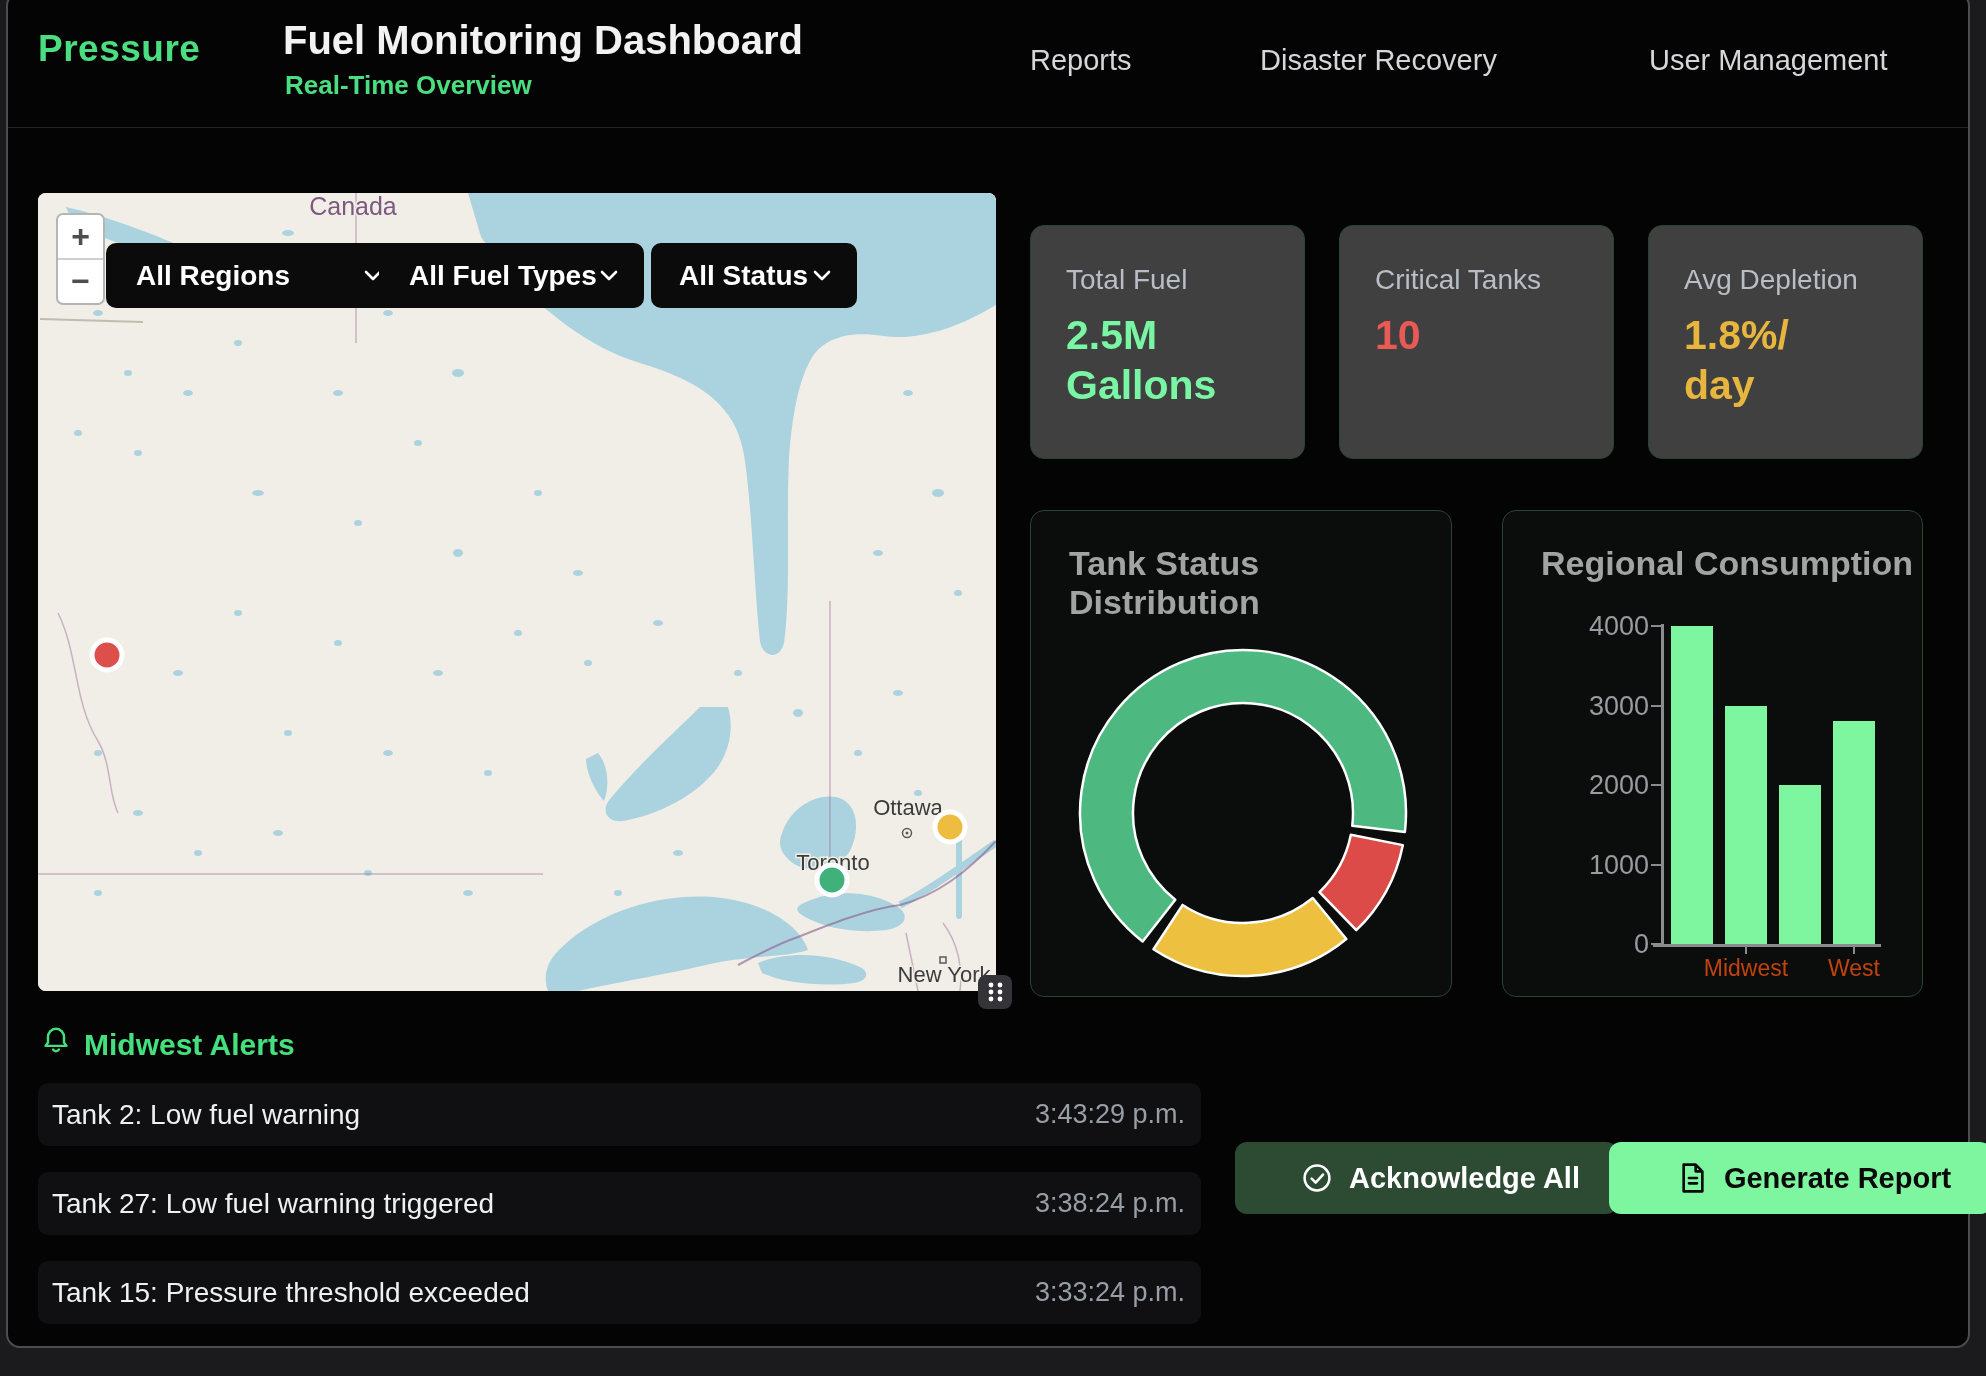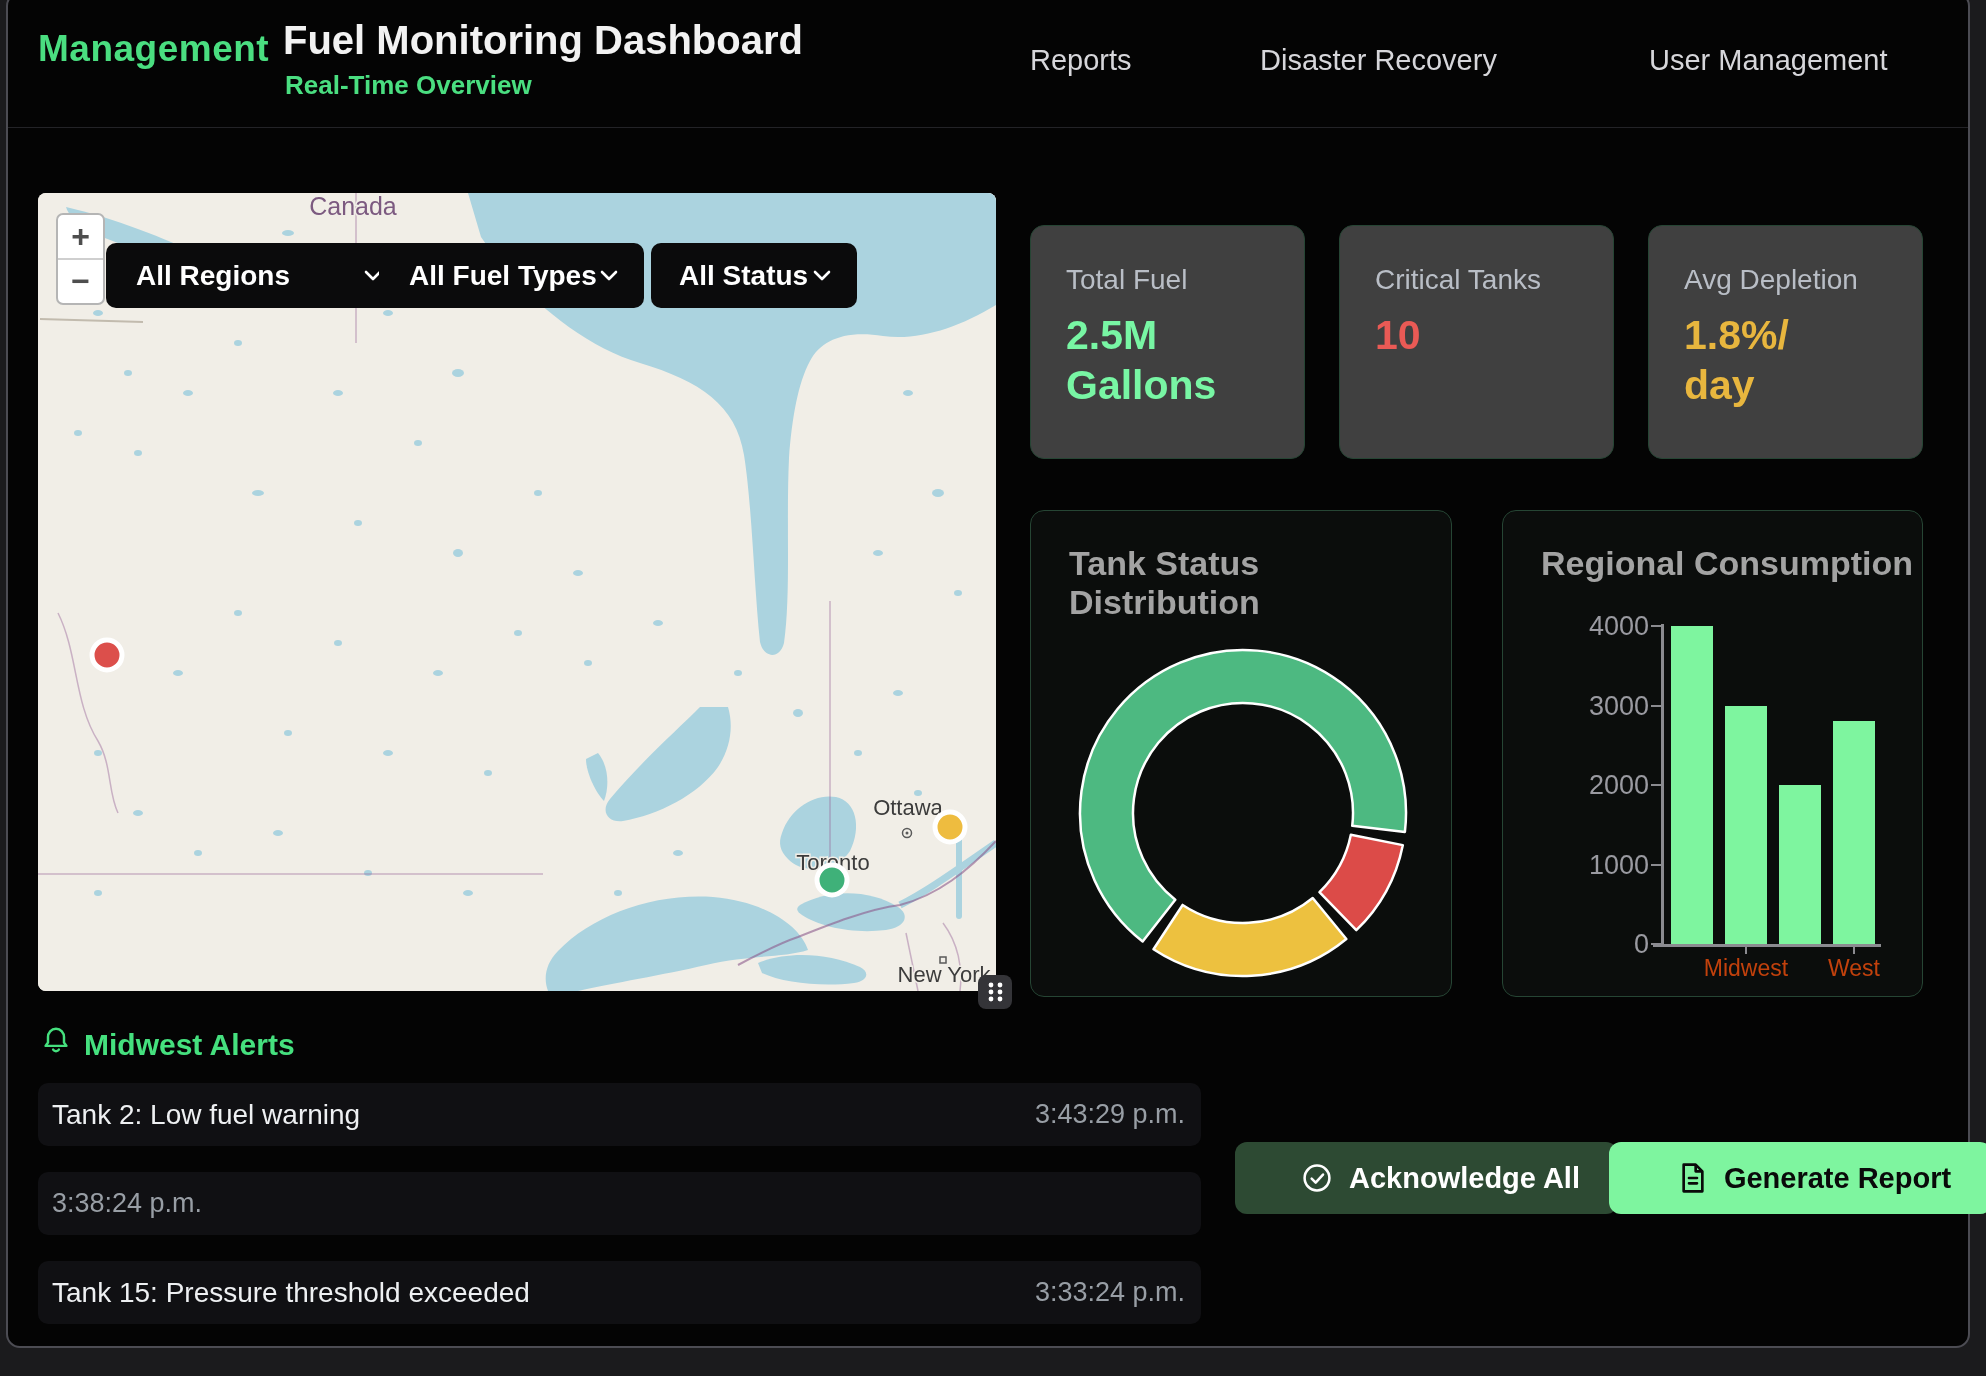"Management" div.abs { text: Management -> Pressure }
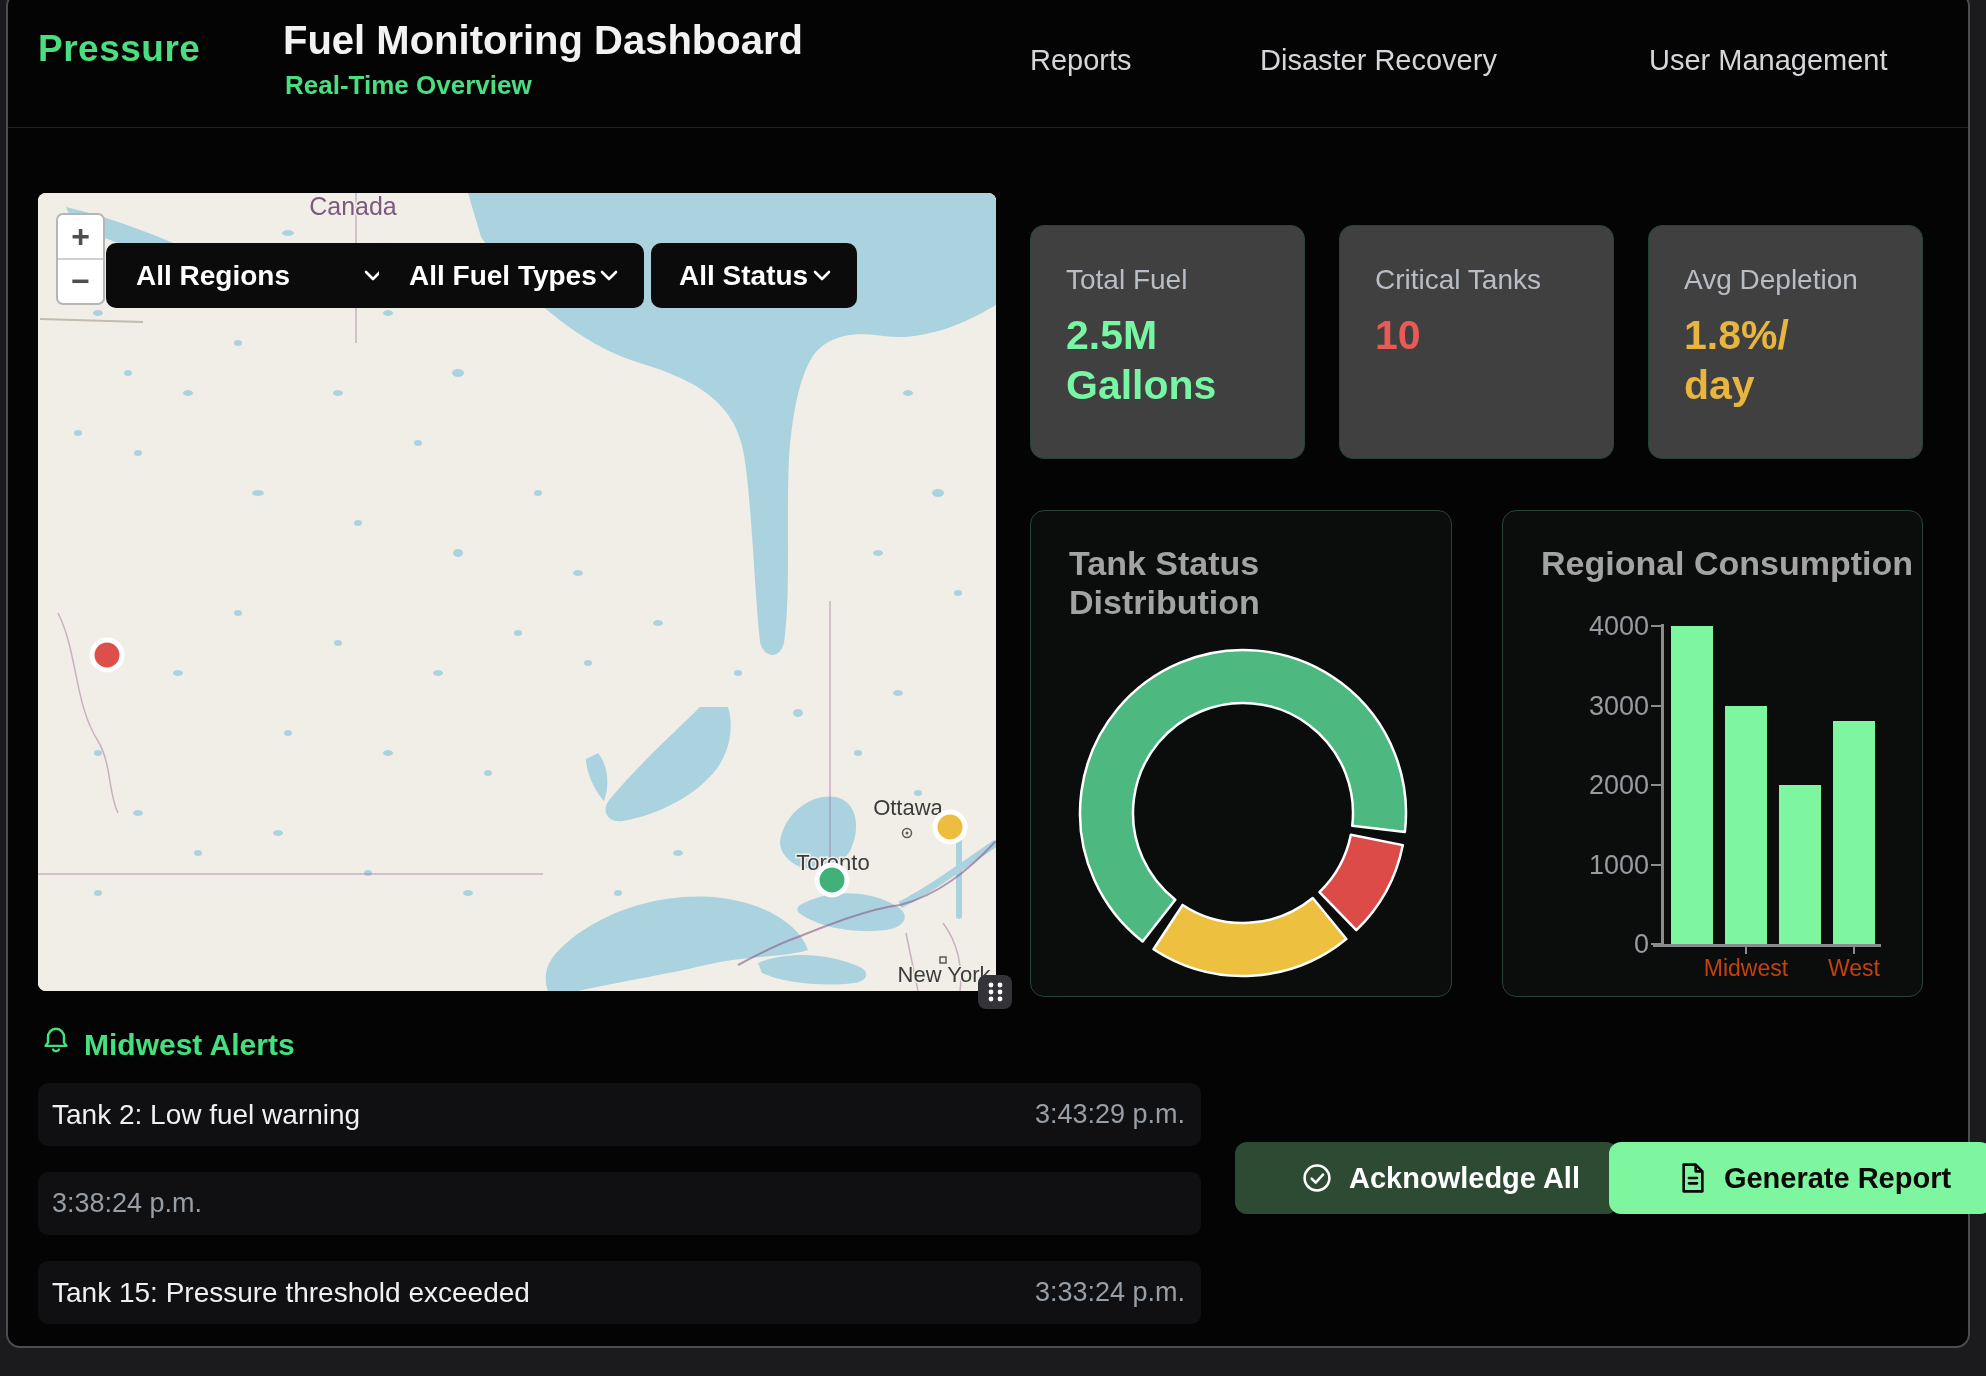"Tank 27: Low fuel warning" span.alert-text { html: none -> <span>Tank 27: Low fuel warning triggered</span> }
